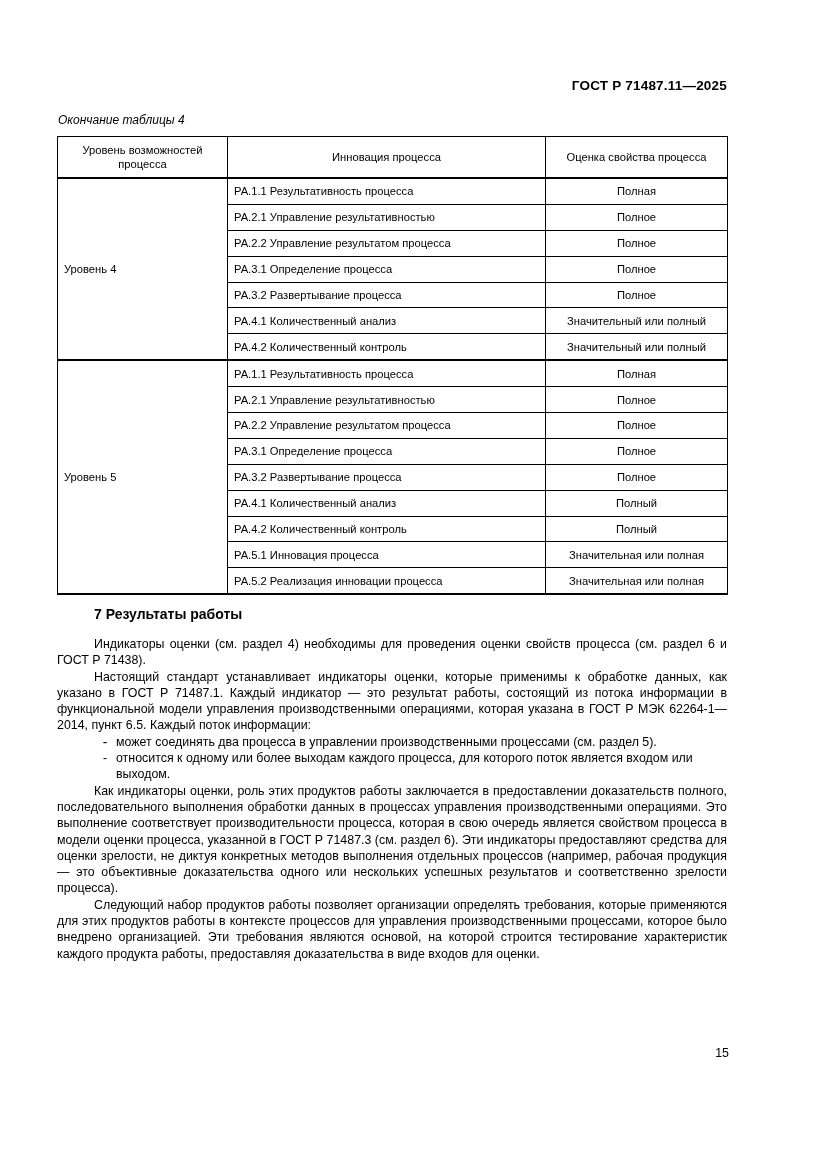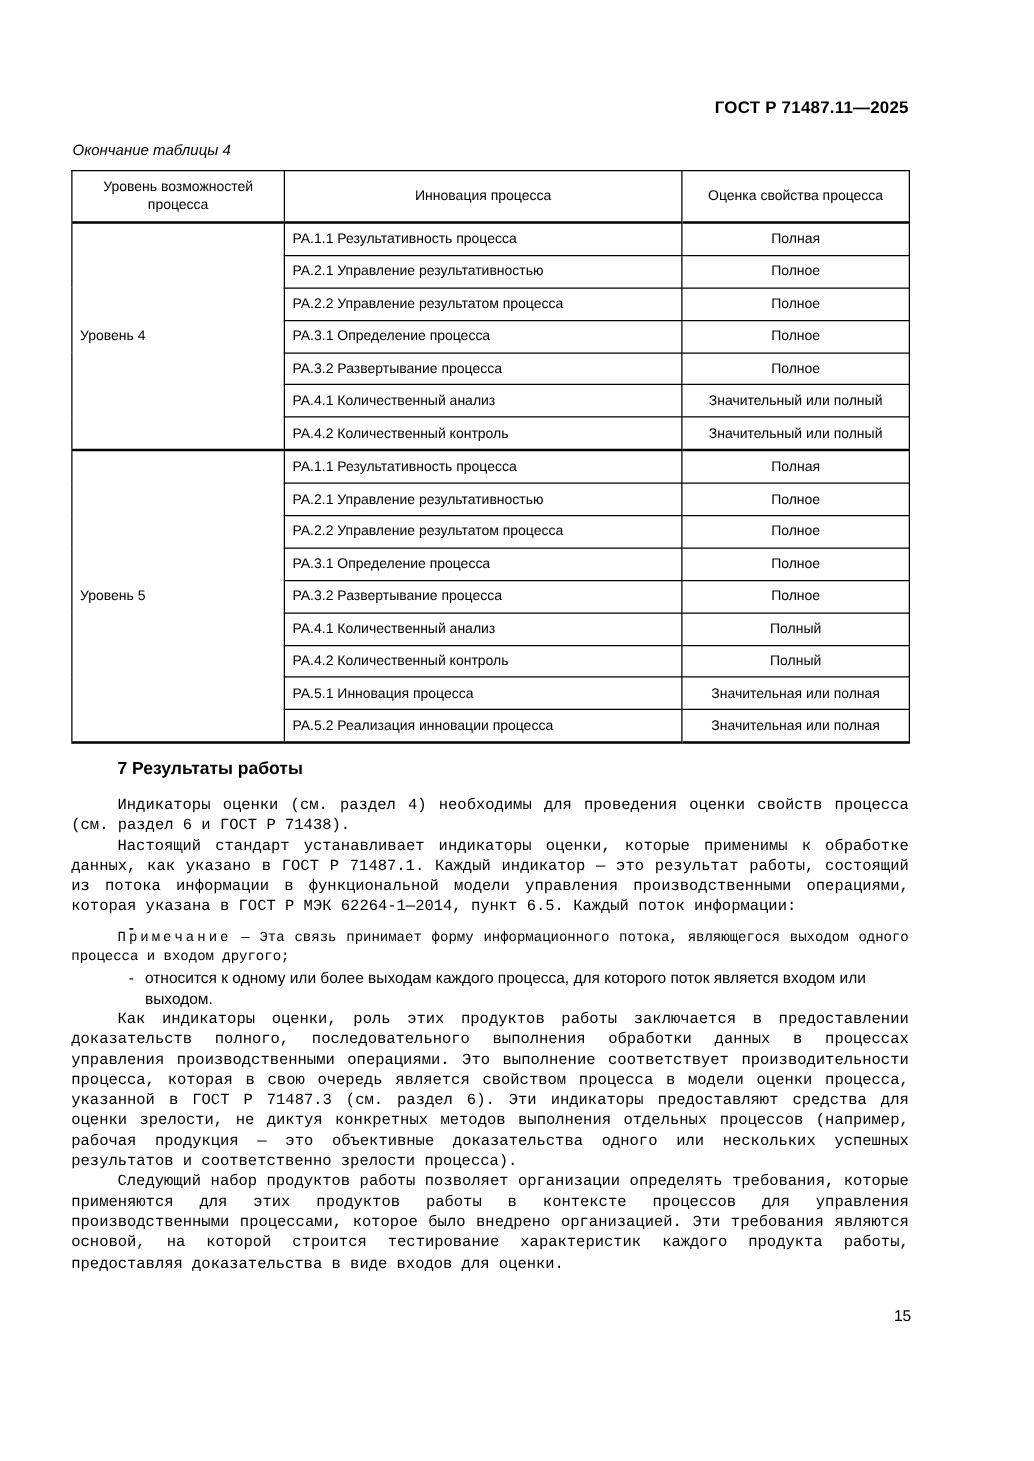"Индикаторы оценки (см. раздел 4)" .body-flow p { font-family: Liberation Mono, monospace -> none }
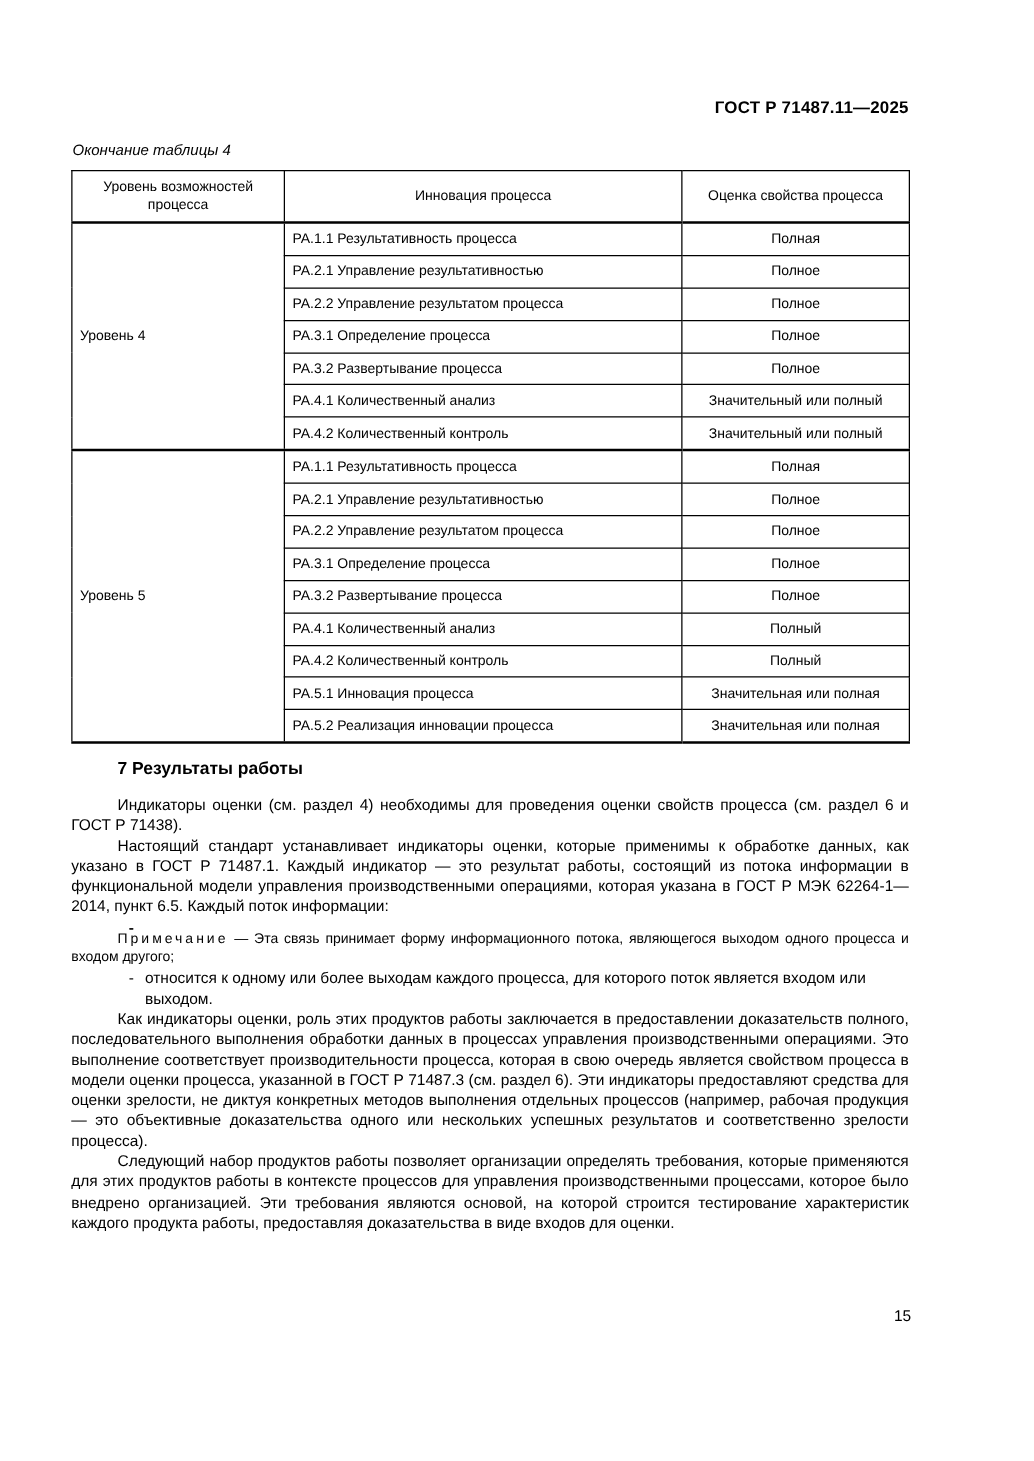"может соединять два процесса в" span { html: none -> <span>может соединять два процесса в управлении производственными процессами (см. раздел 5).</span> }
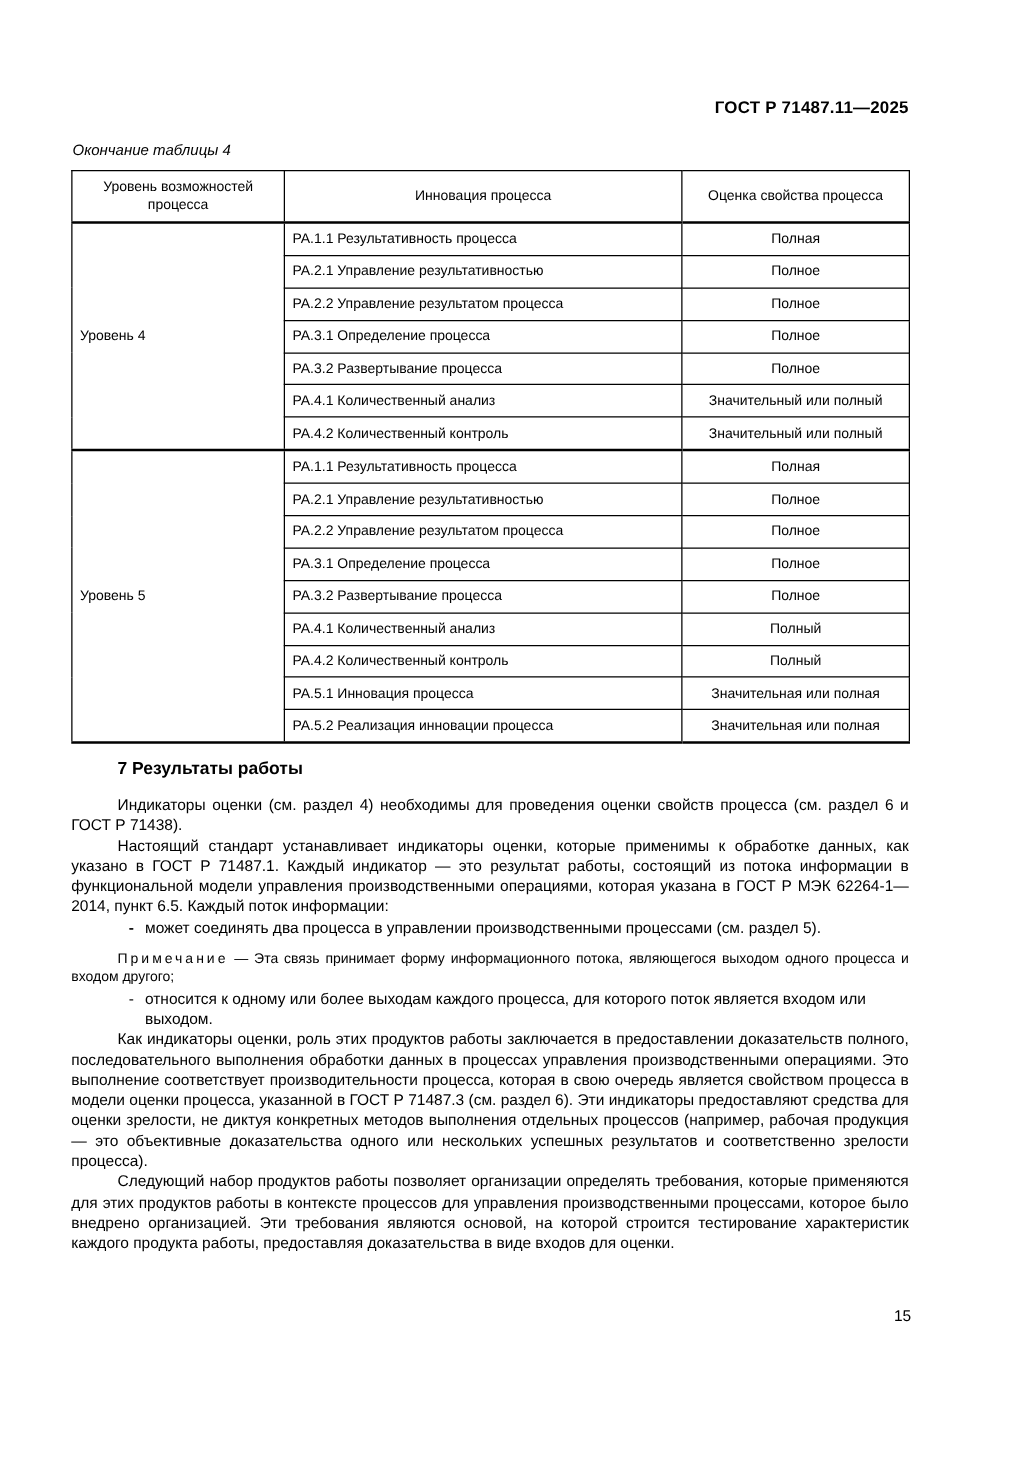"Примечание — Эта связь принимает" p.note { html: <p><span>Примечание</span><span> — Эта связь принимает форму информационного потока, являющегося выходом одного процесса и входом другого;</span></p> -> none }
